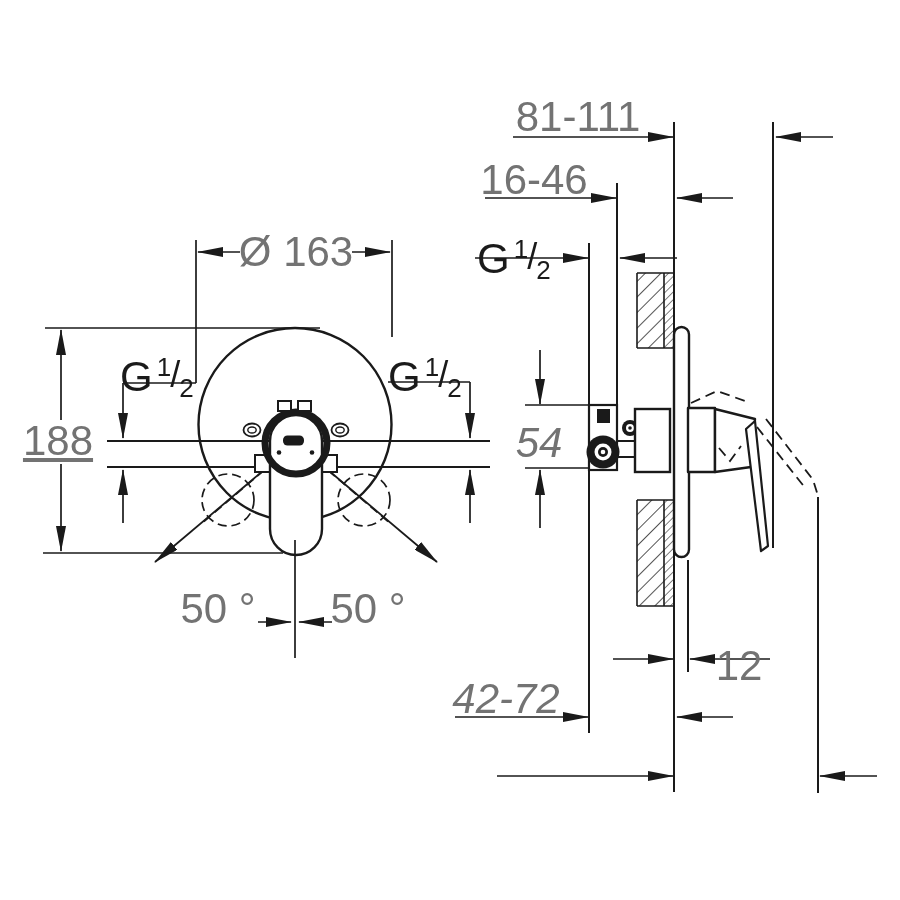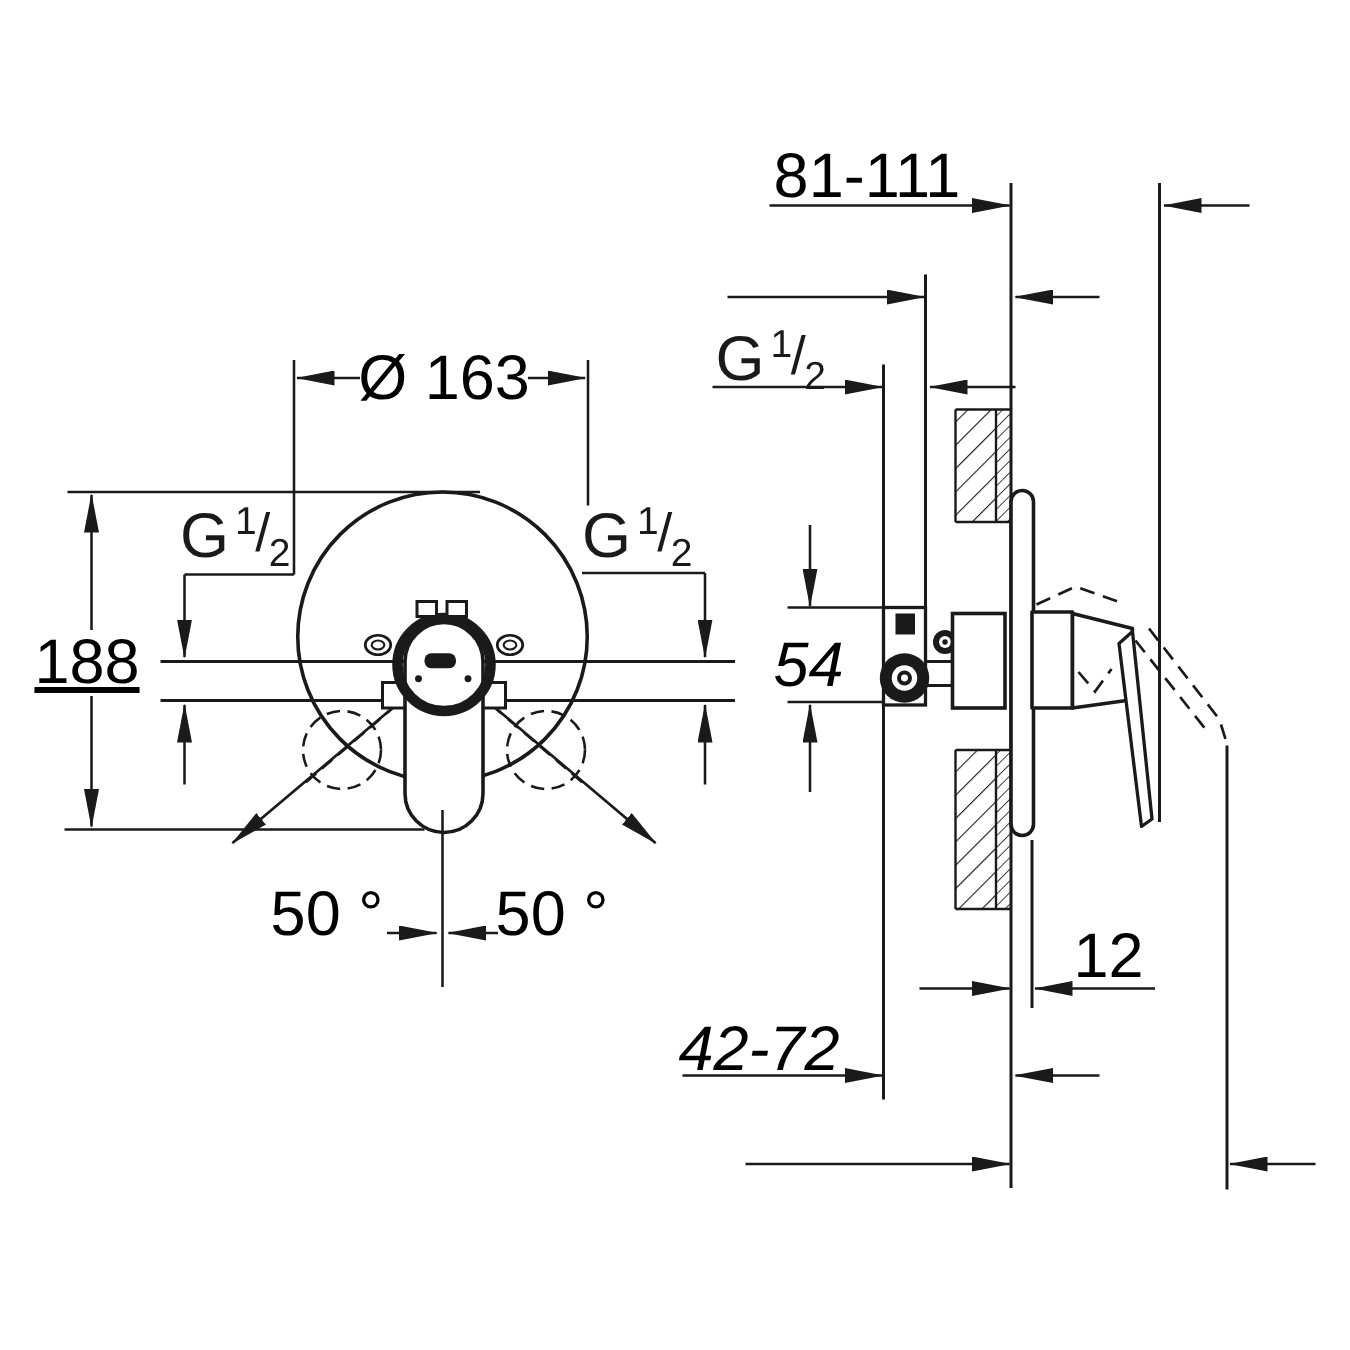"81-111" .dim { color: #000000 -> #737373 }
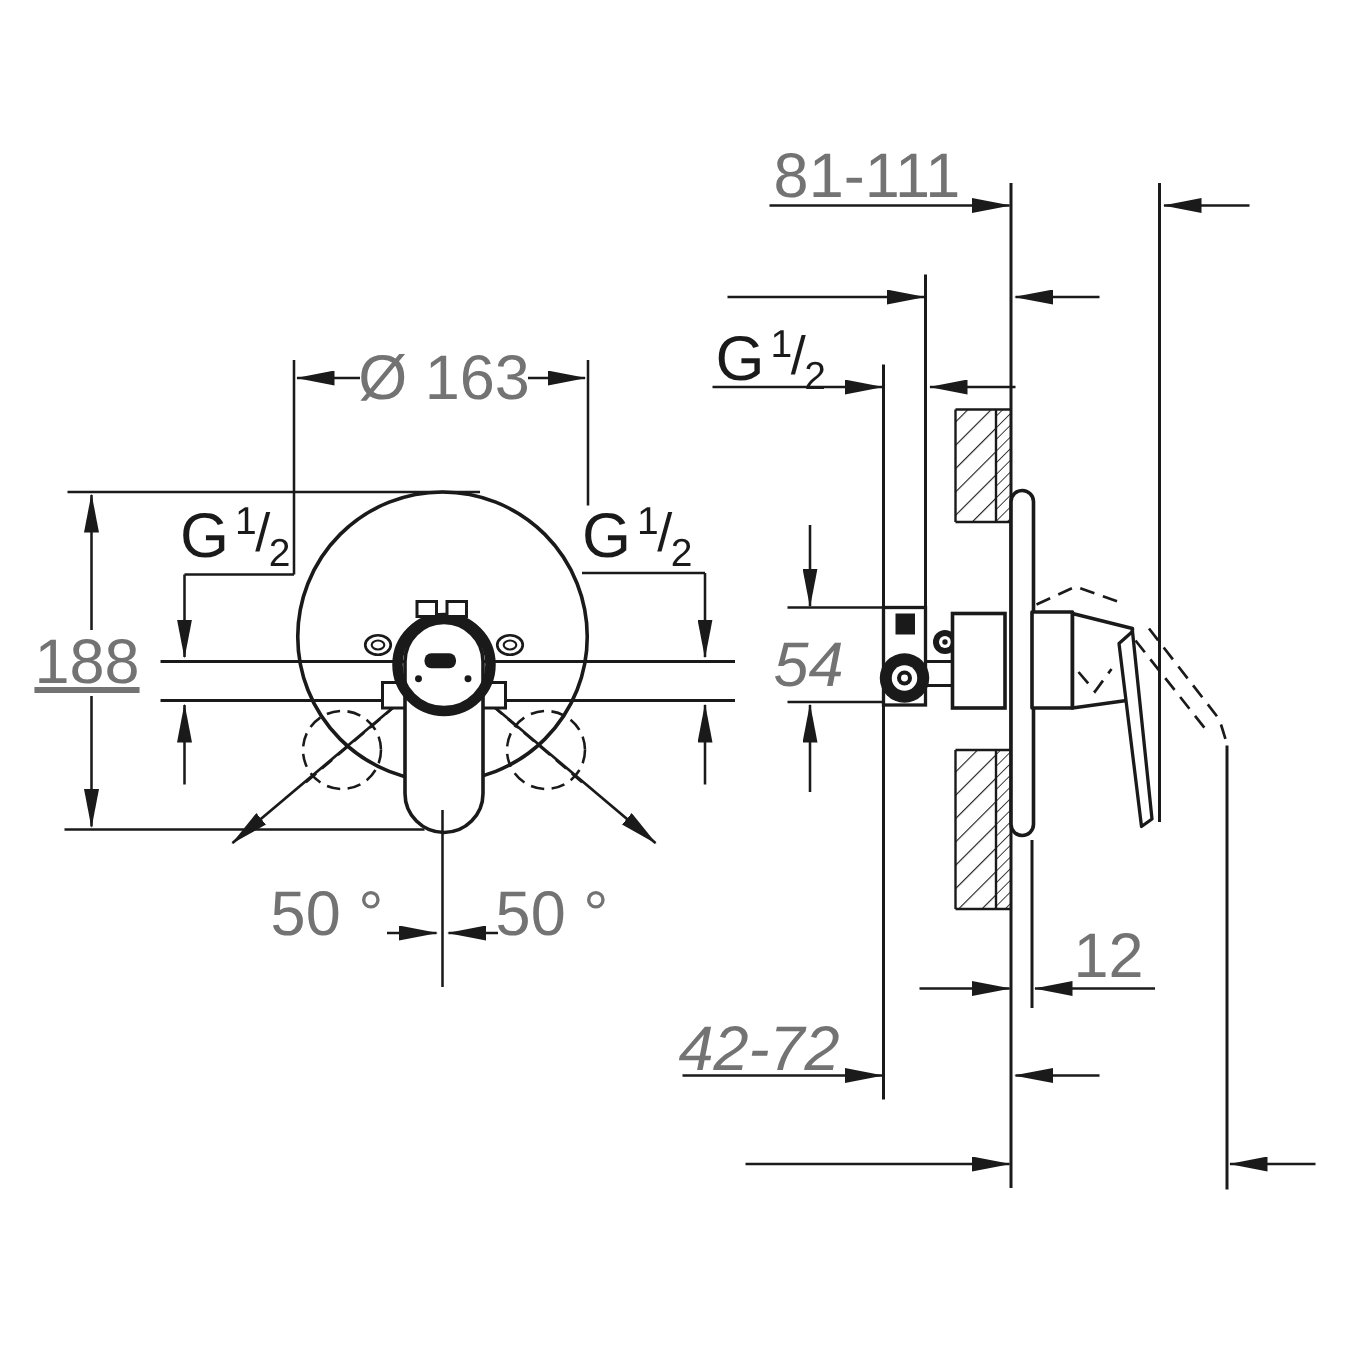"16-46" div.dim { html: none -> <div>16-46</div> }
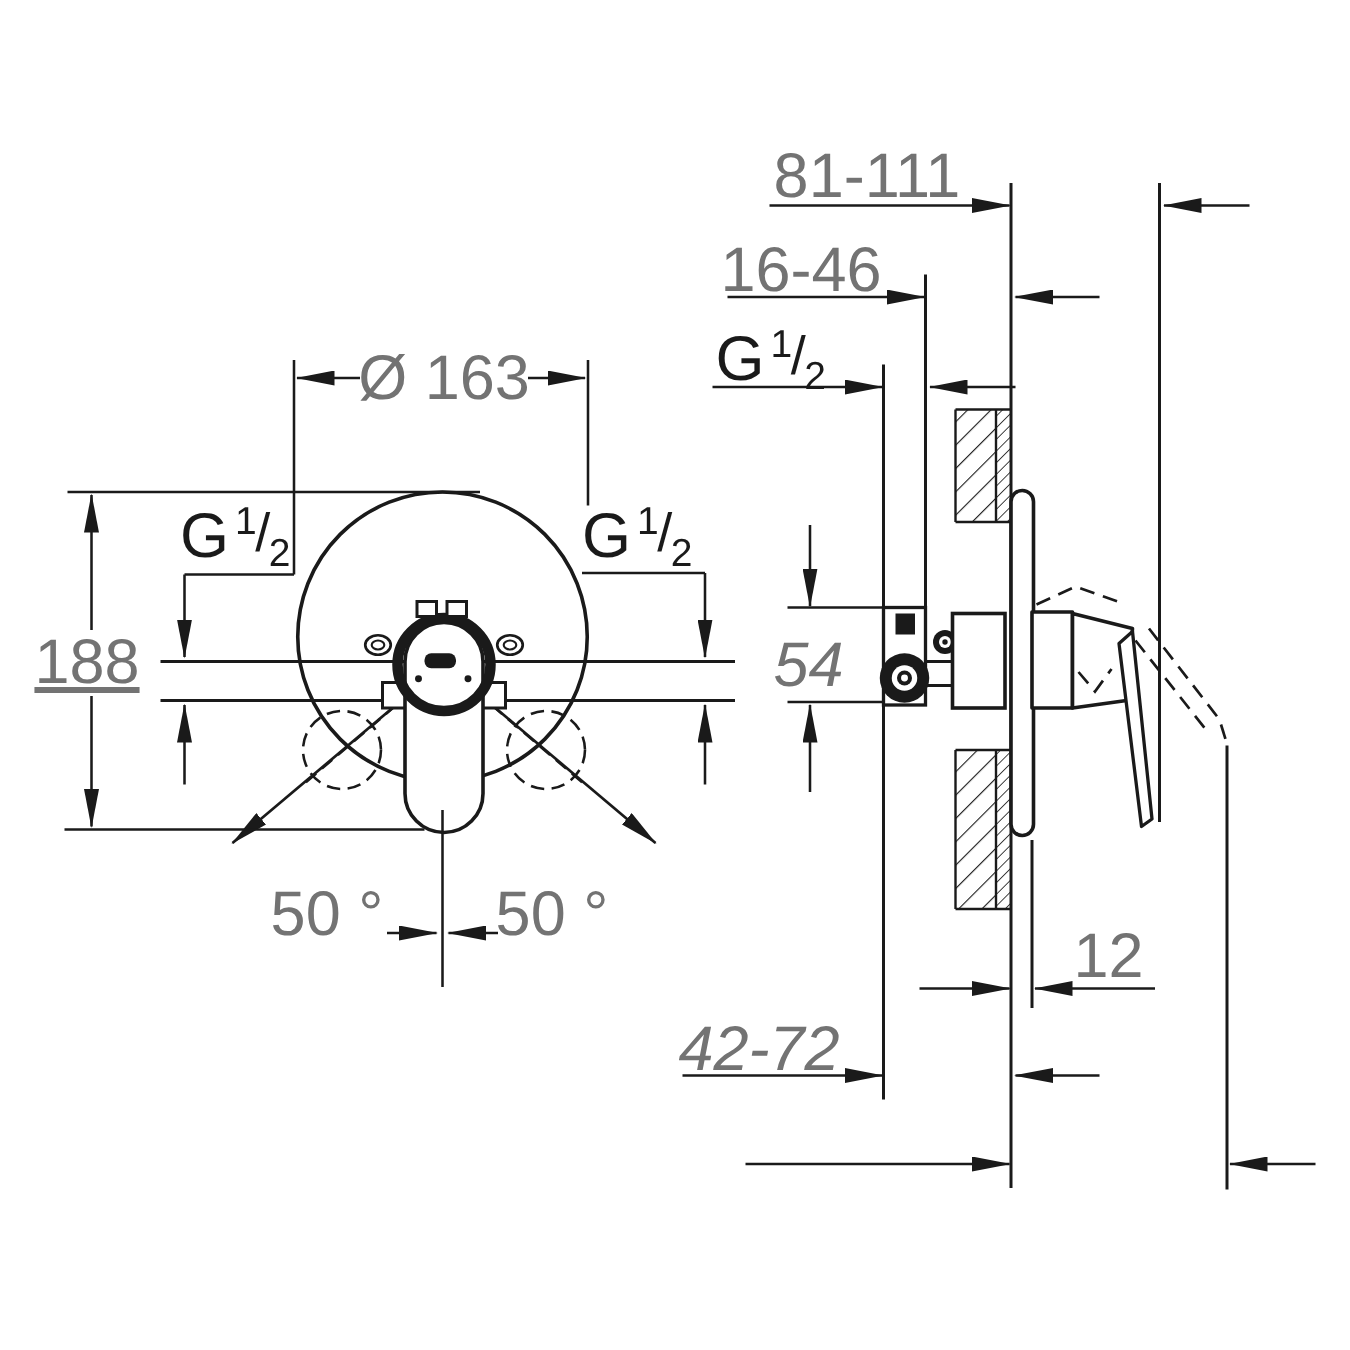"G 1/2" .gfrac { margin-top: none -> 20px }
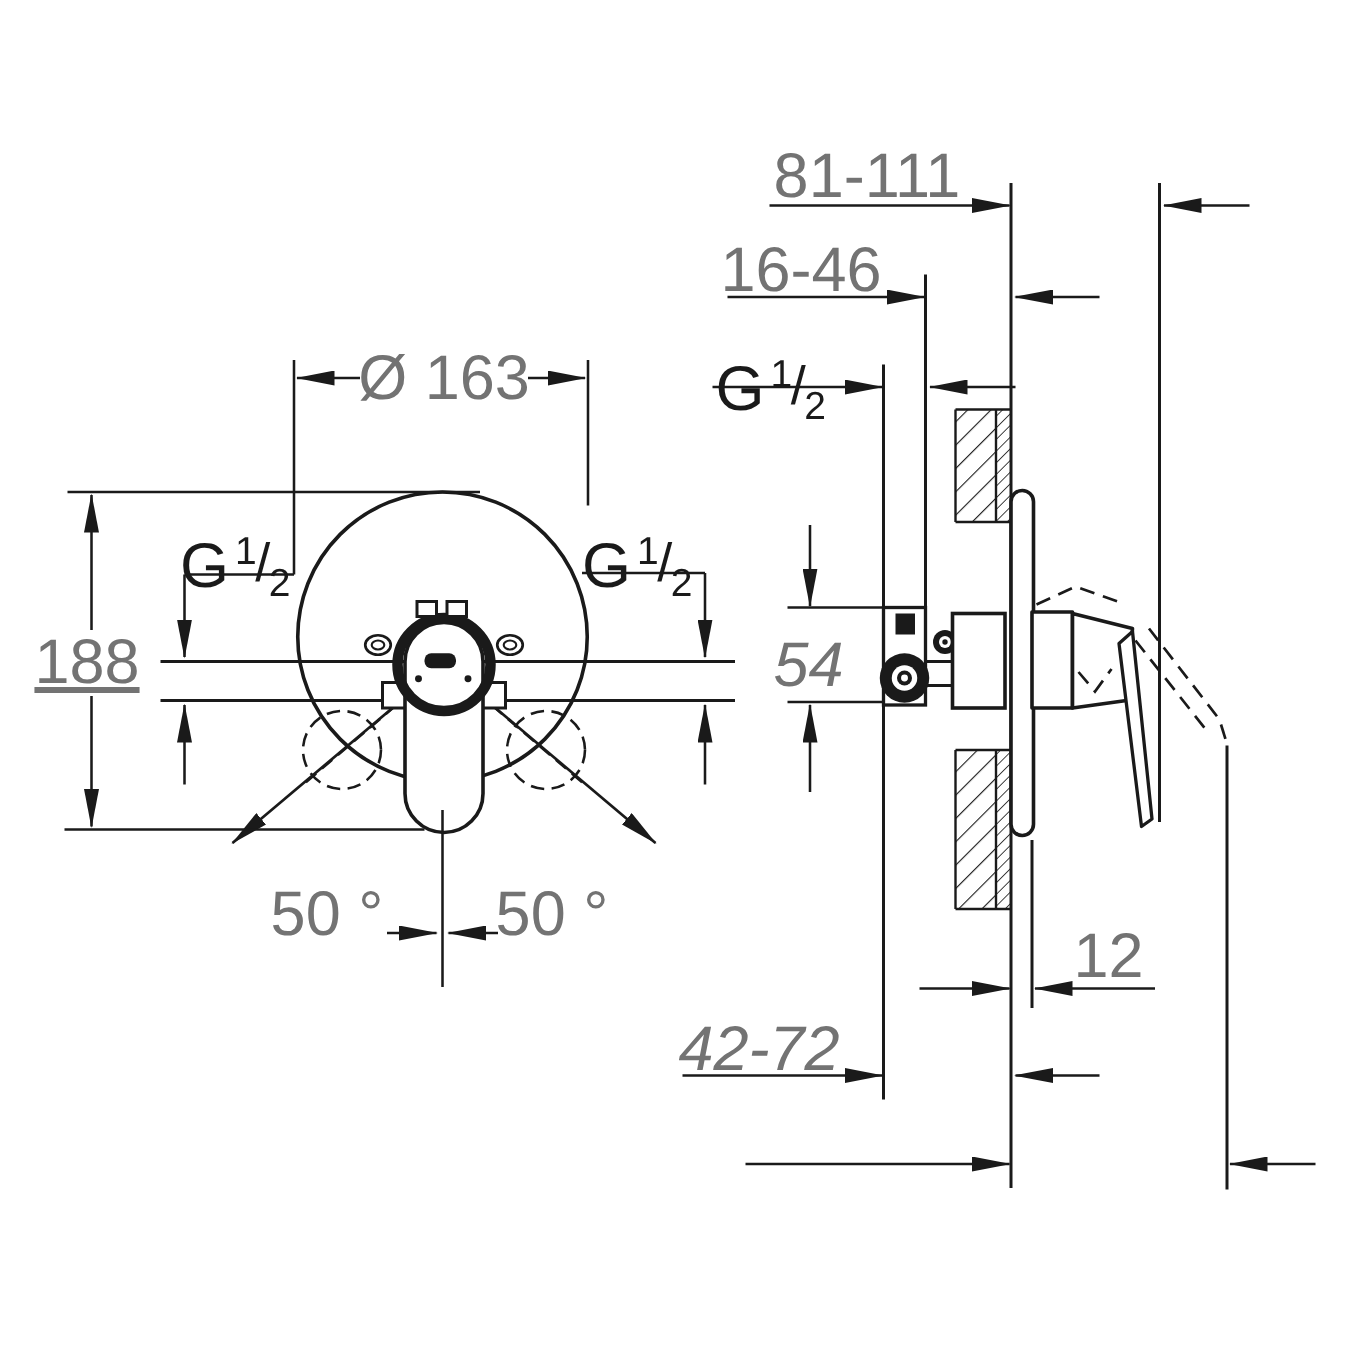"12" div.dim { top: 637px -> 666px }
